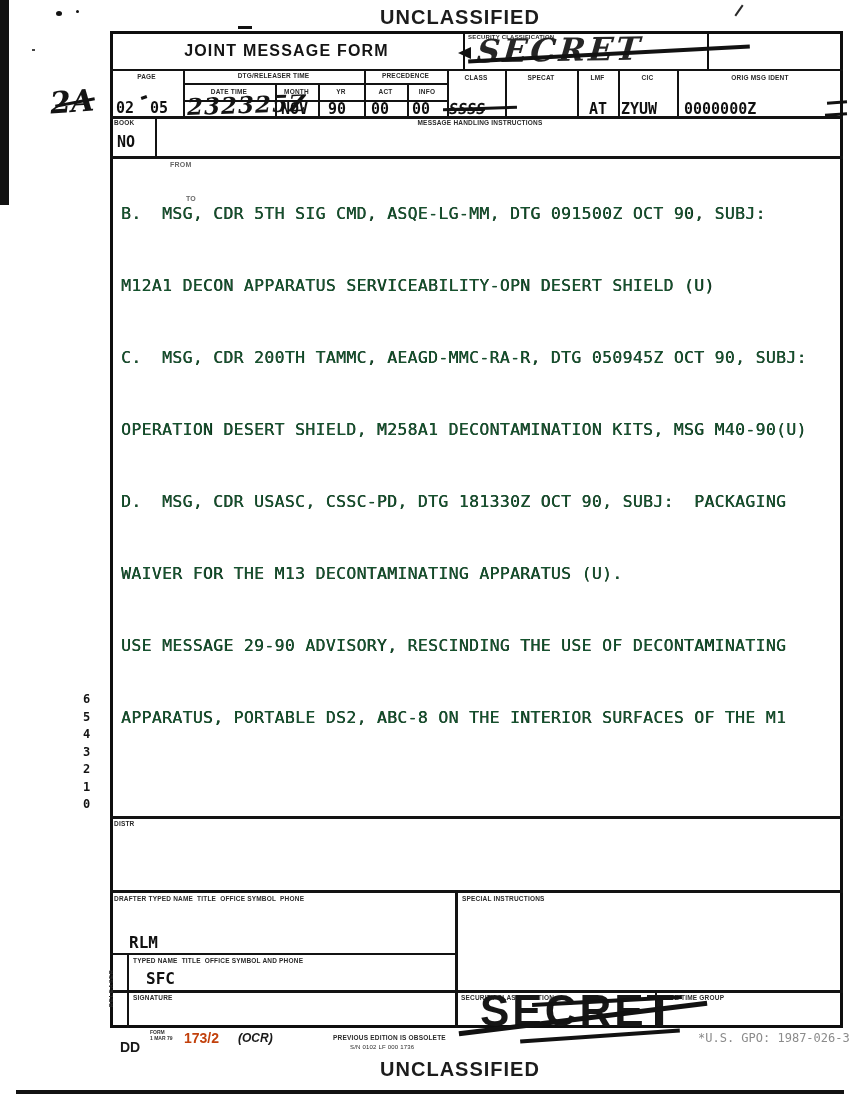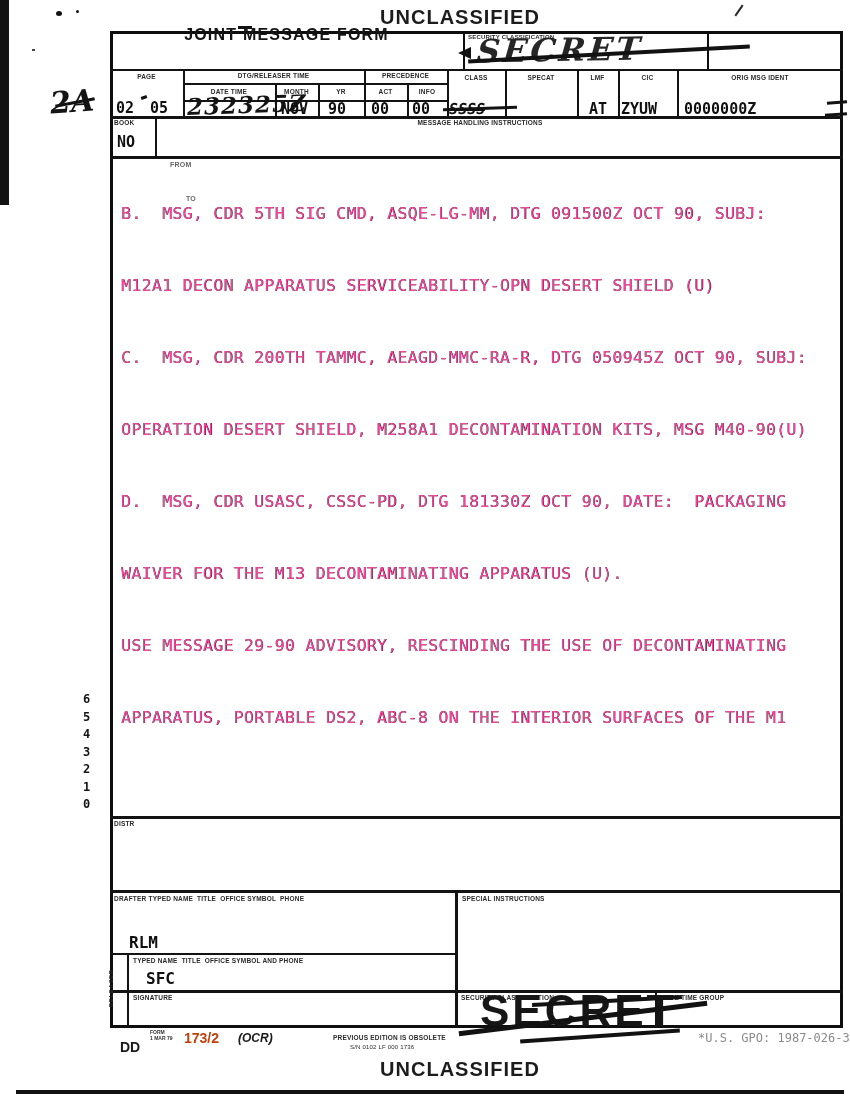"JOINT MESSAGE FORM" div.abs { top: 26px -> 42px }
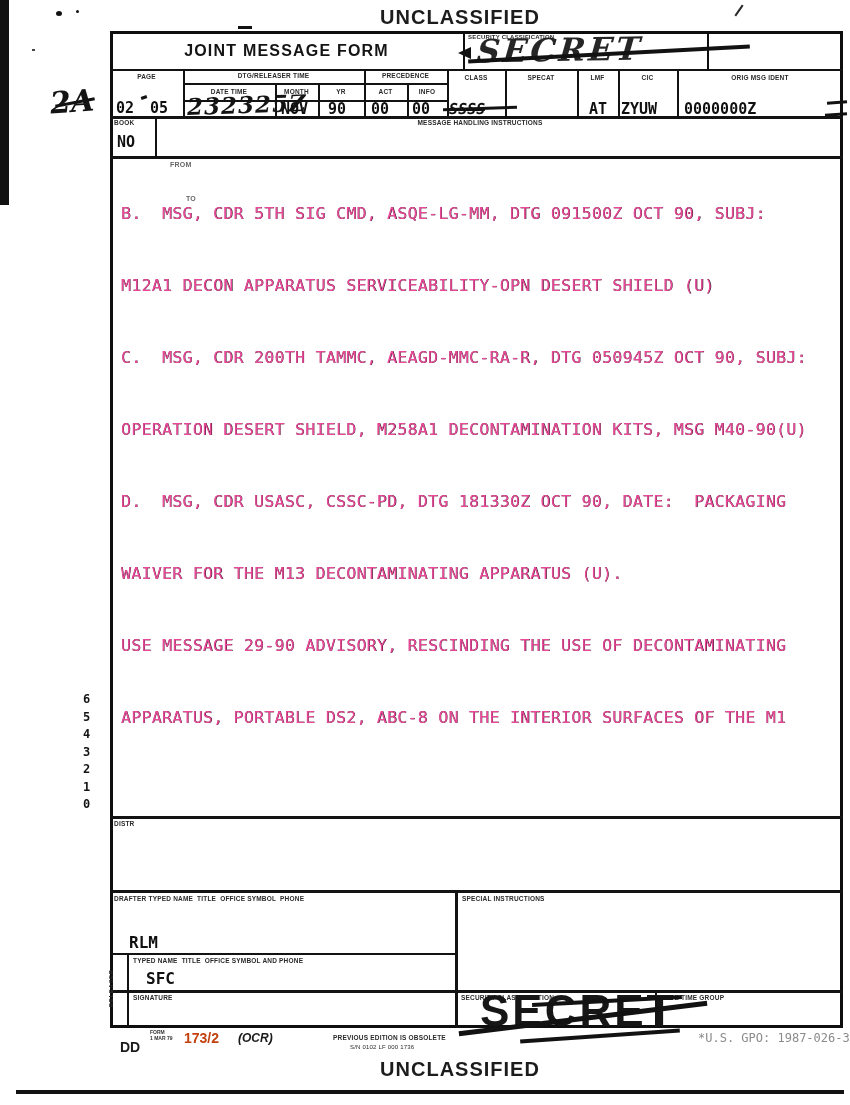"B. MSG, CDR 5TH SIG" .bodytext { color: #ec4899 -> #14532d }
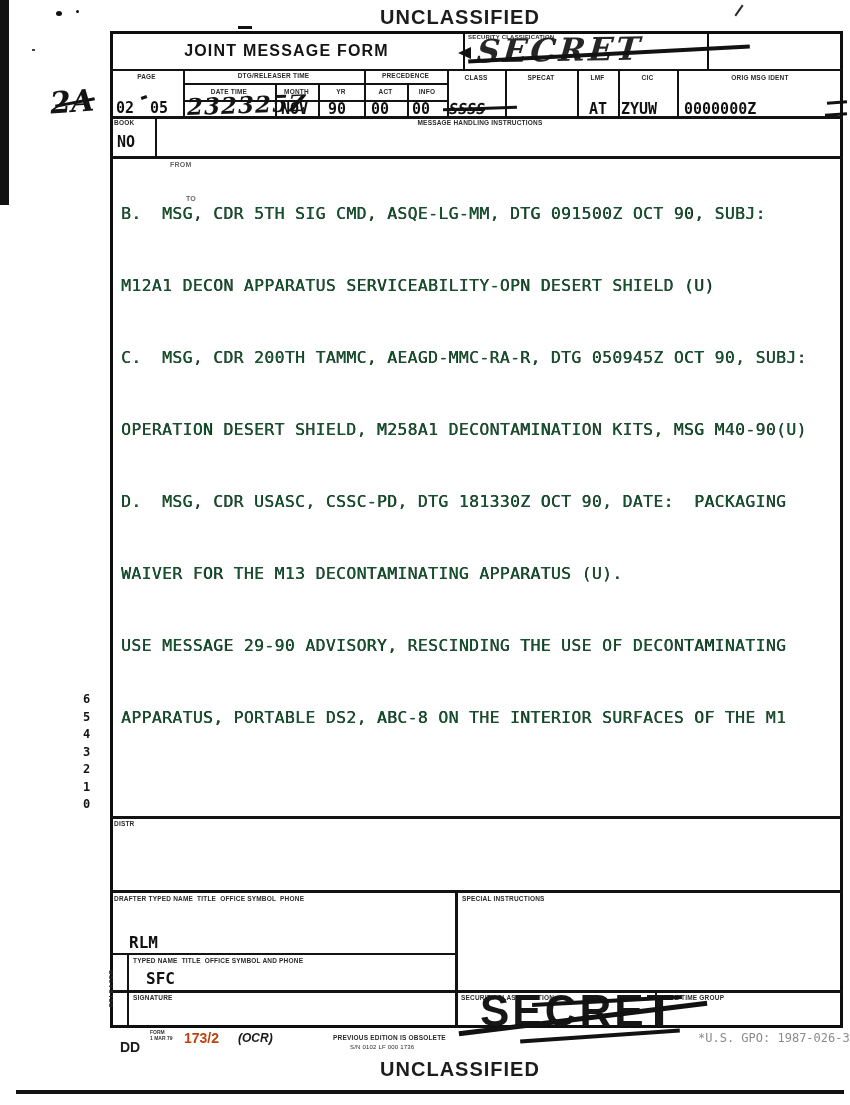"D. MSG, CDR USASC, CSSC-PD," div.bline { text: DATE -> SUBJ }
